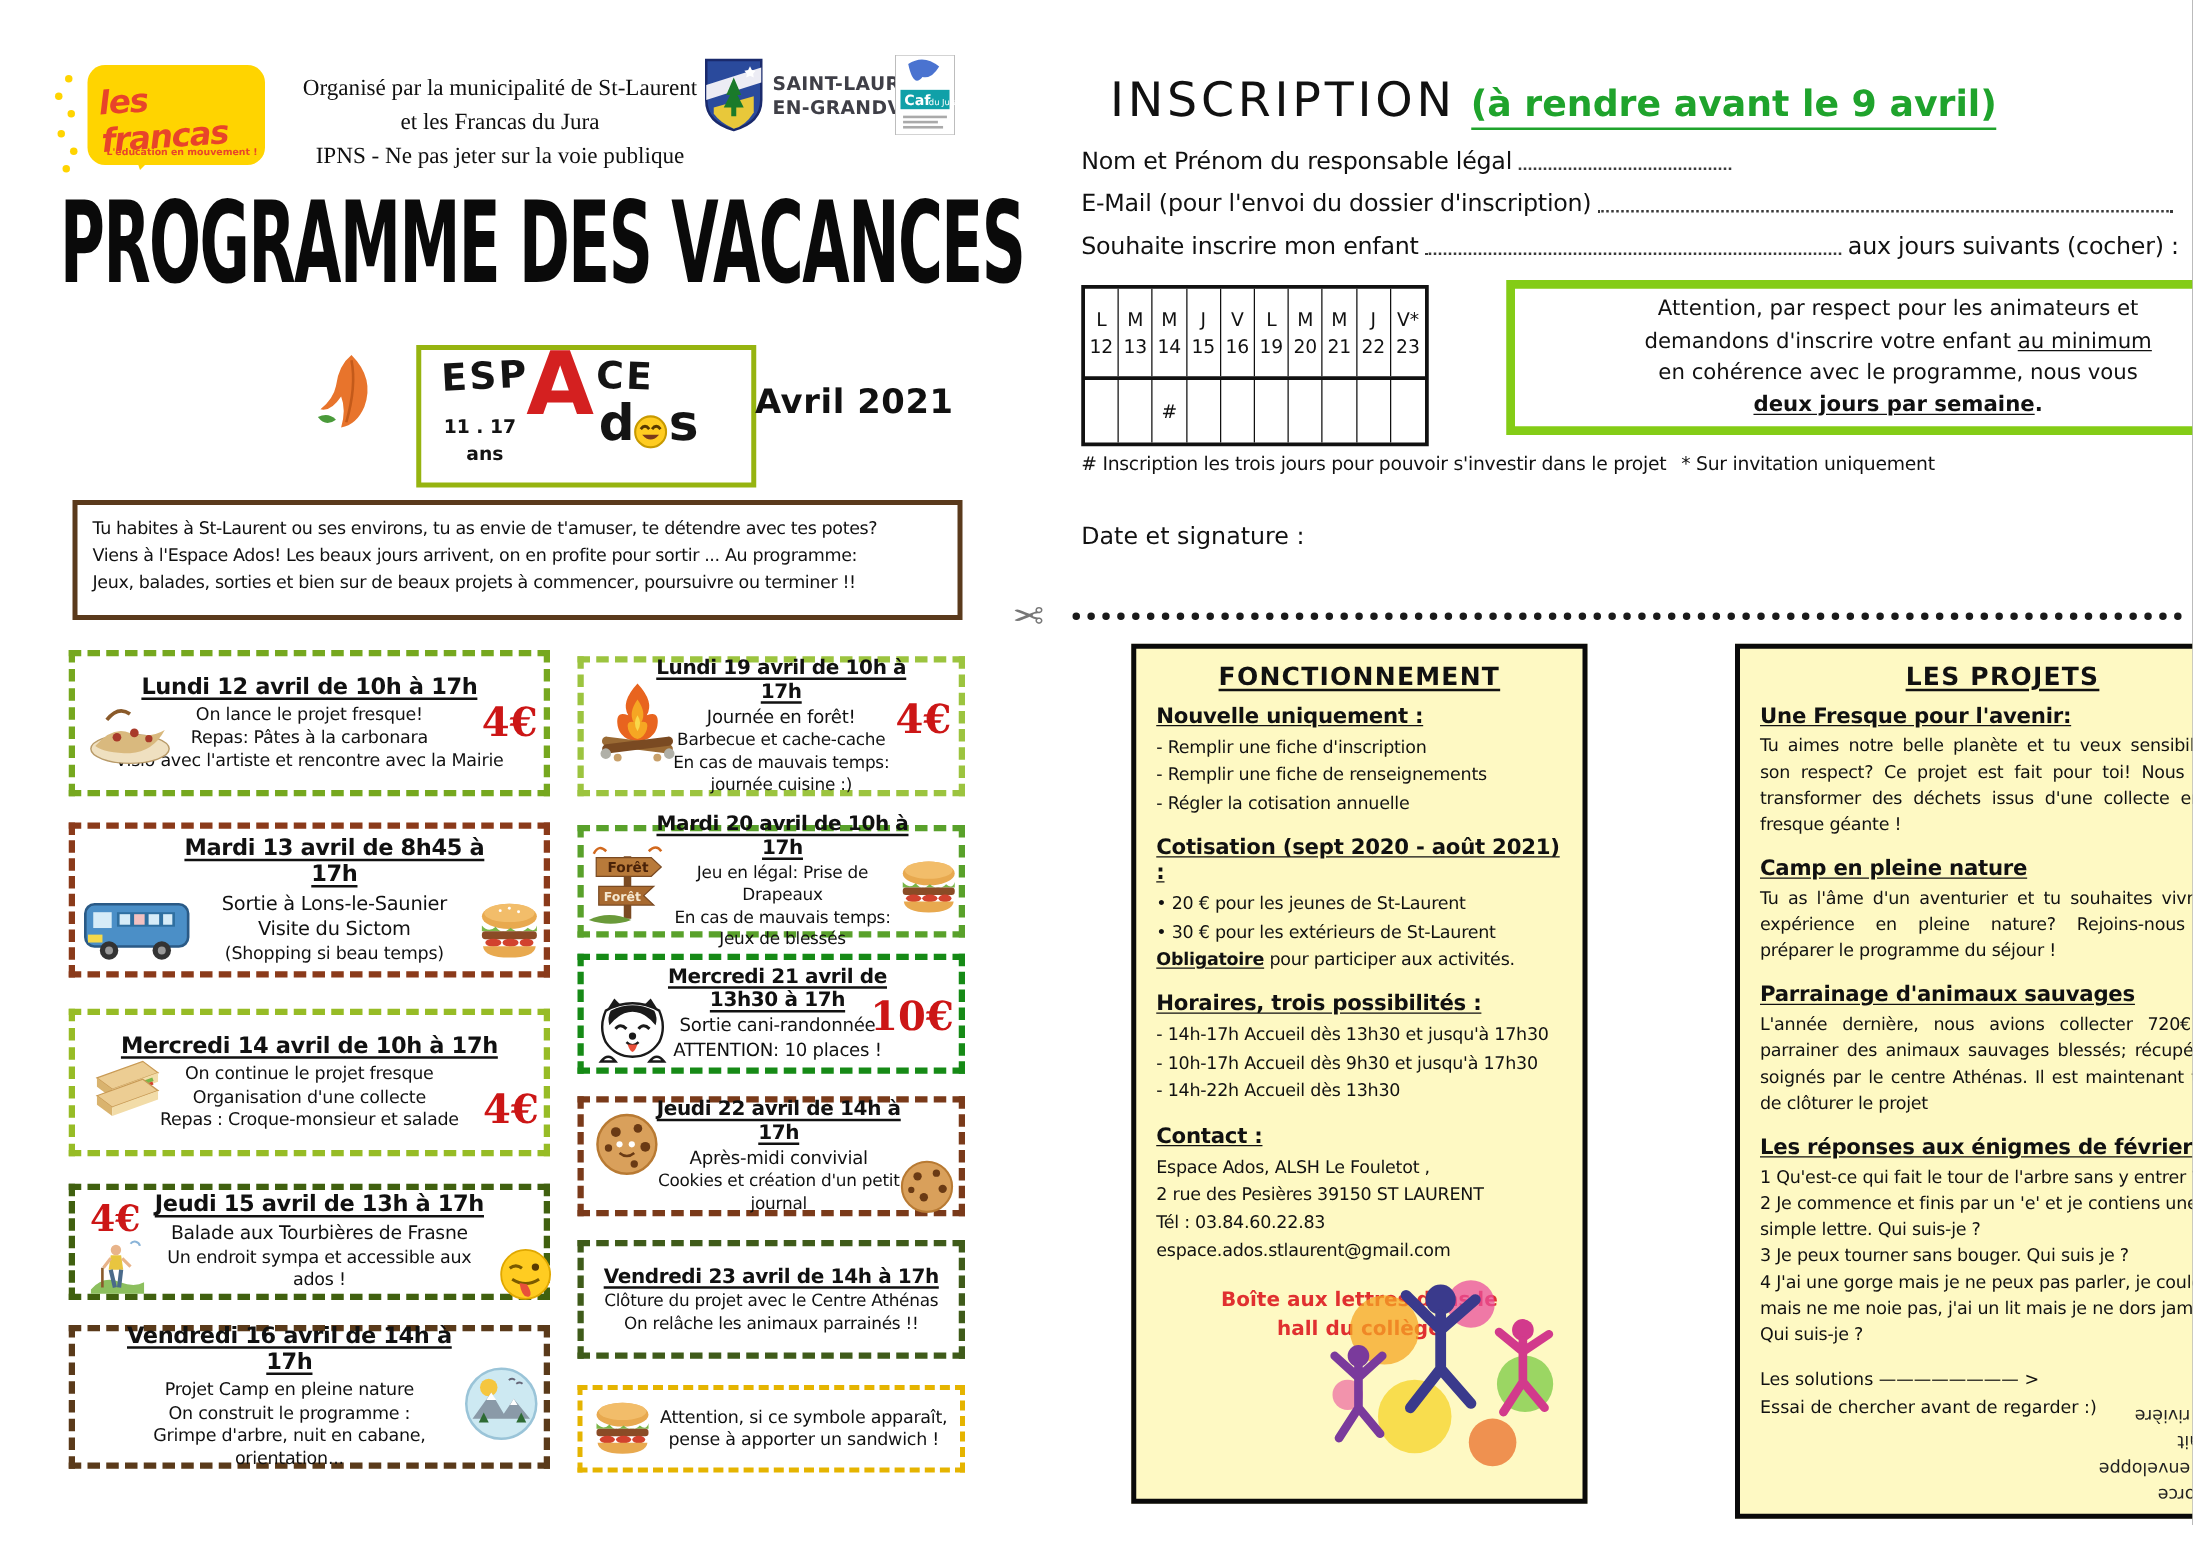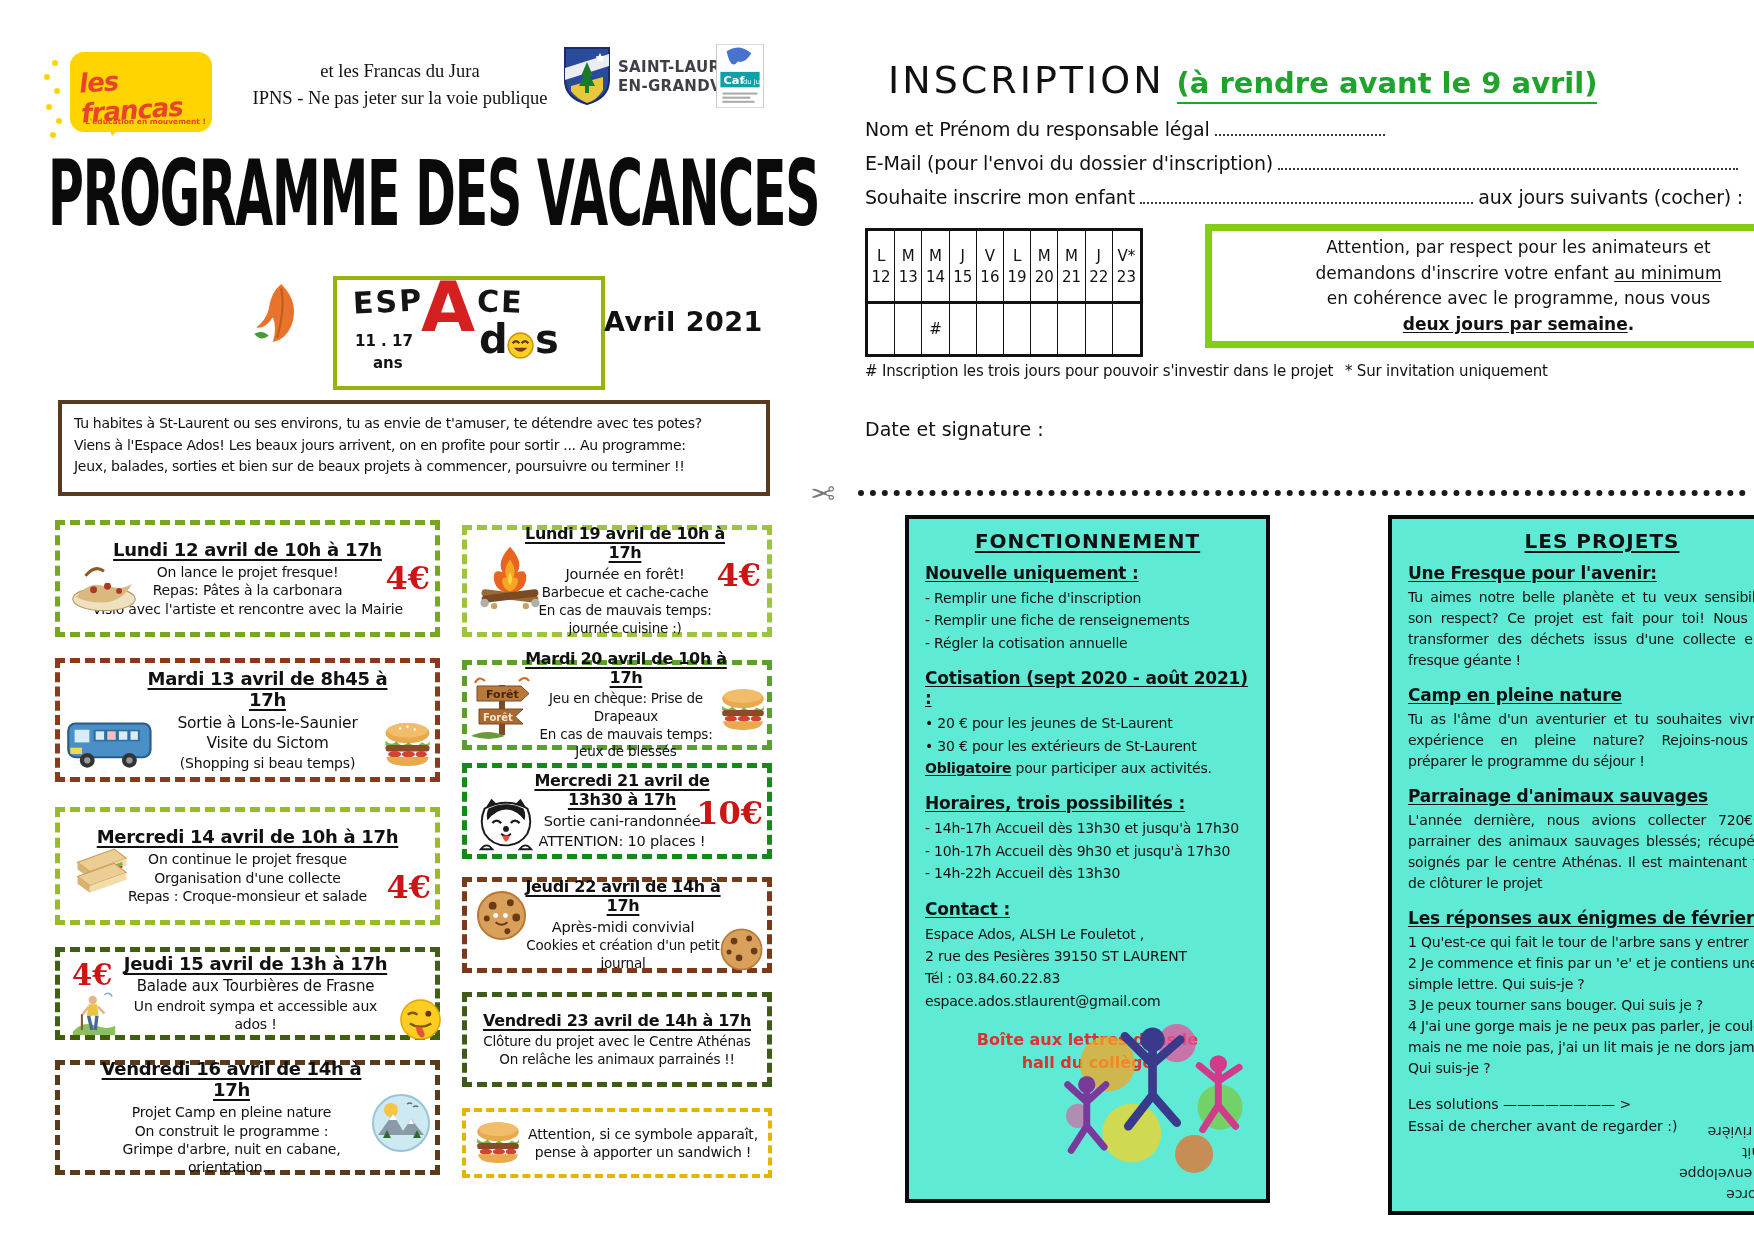"Organisé par la municipalité de" div { html: none -> <div>Organisé par la municipalité de St-Laurent</div> }
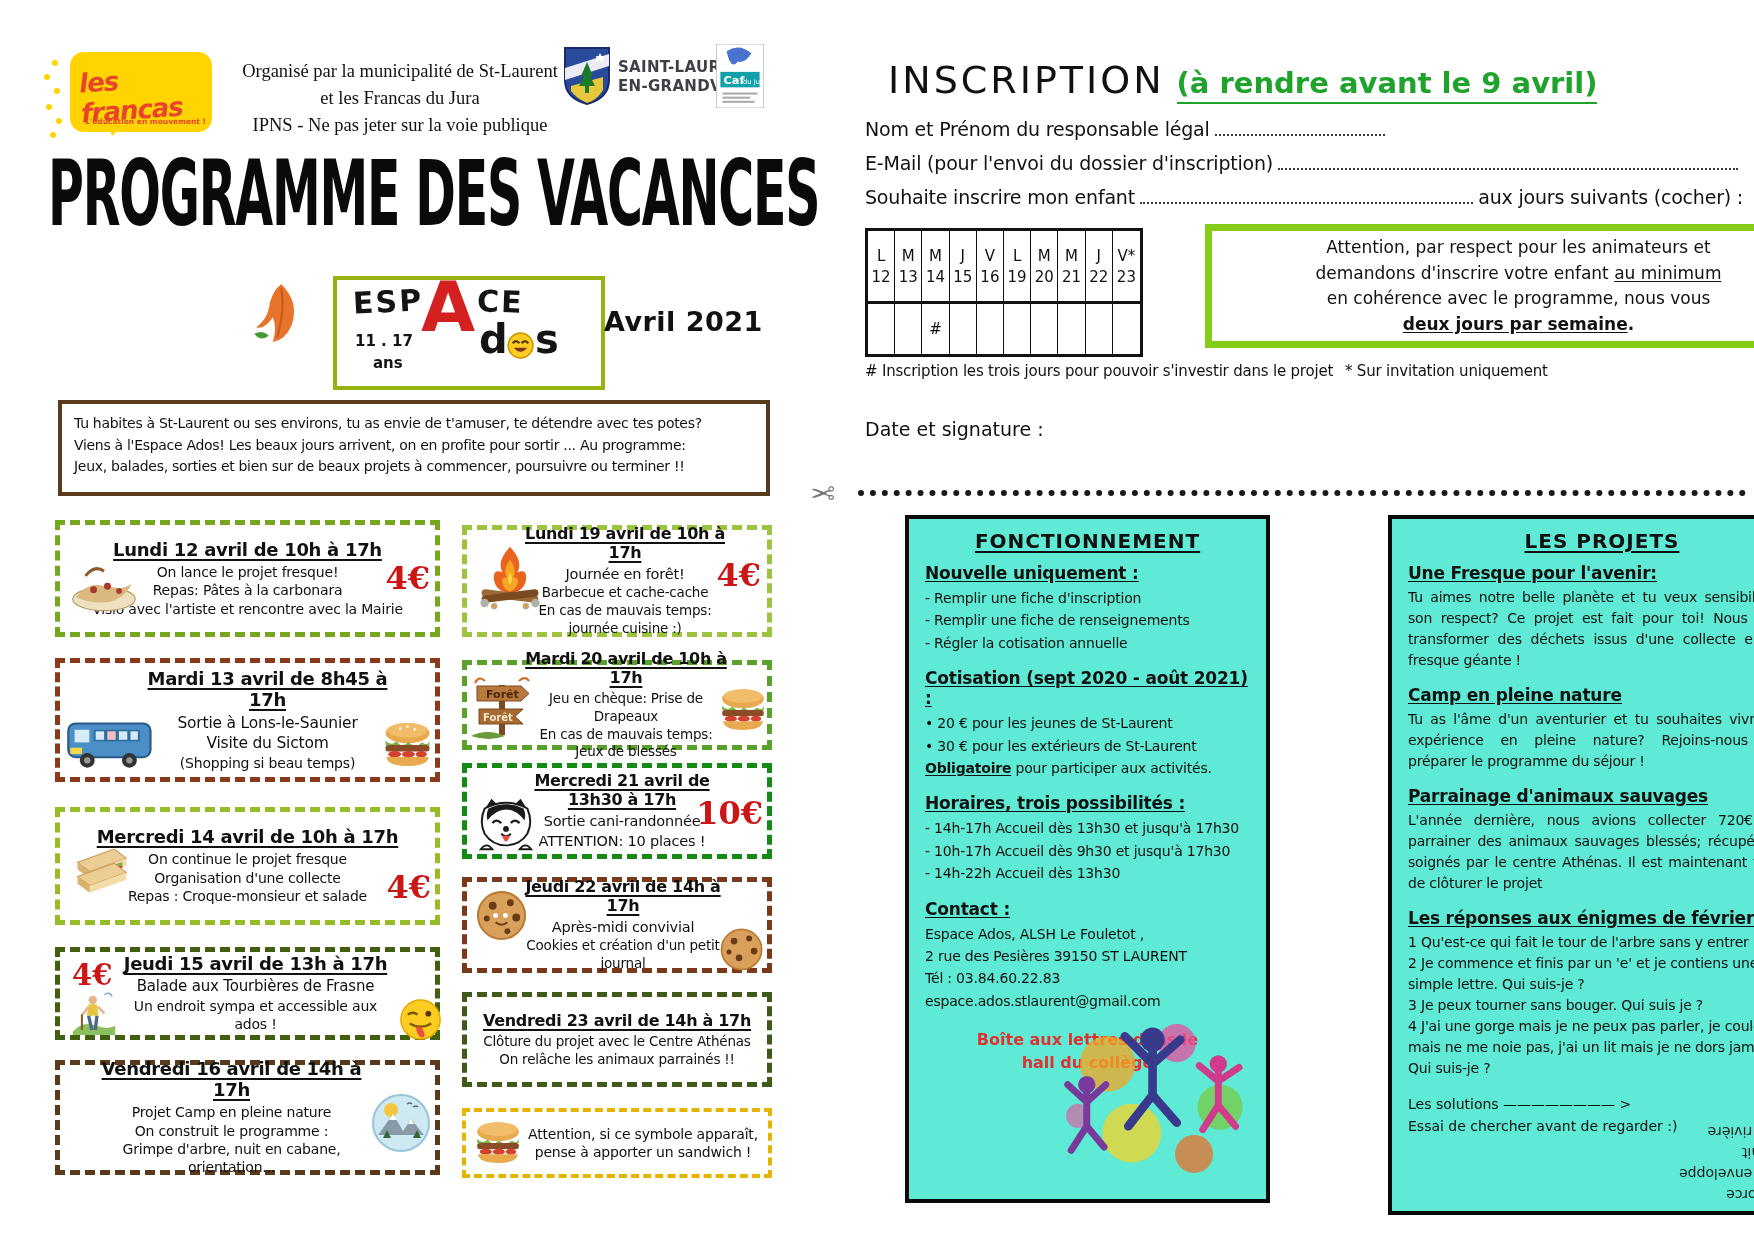"FONCTIONNEMENT" .bigbox { background: #5eead4 -> #fef9c3 }
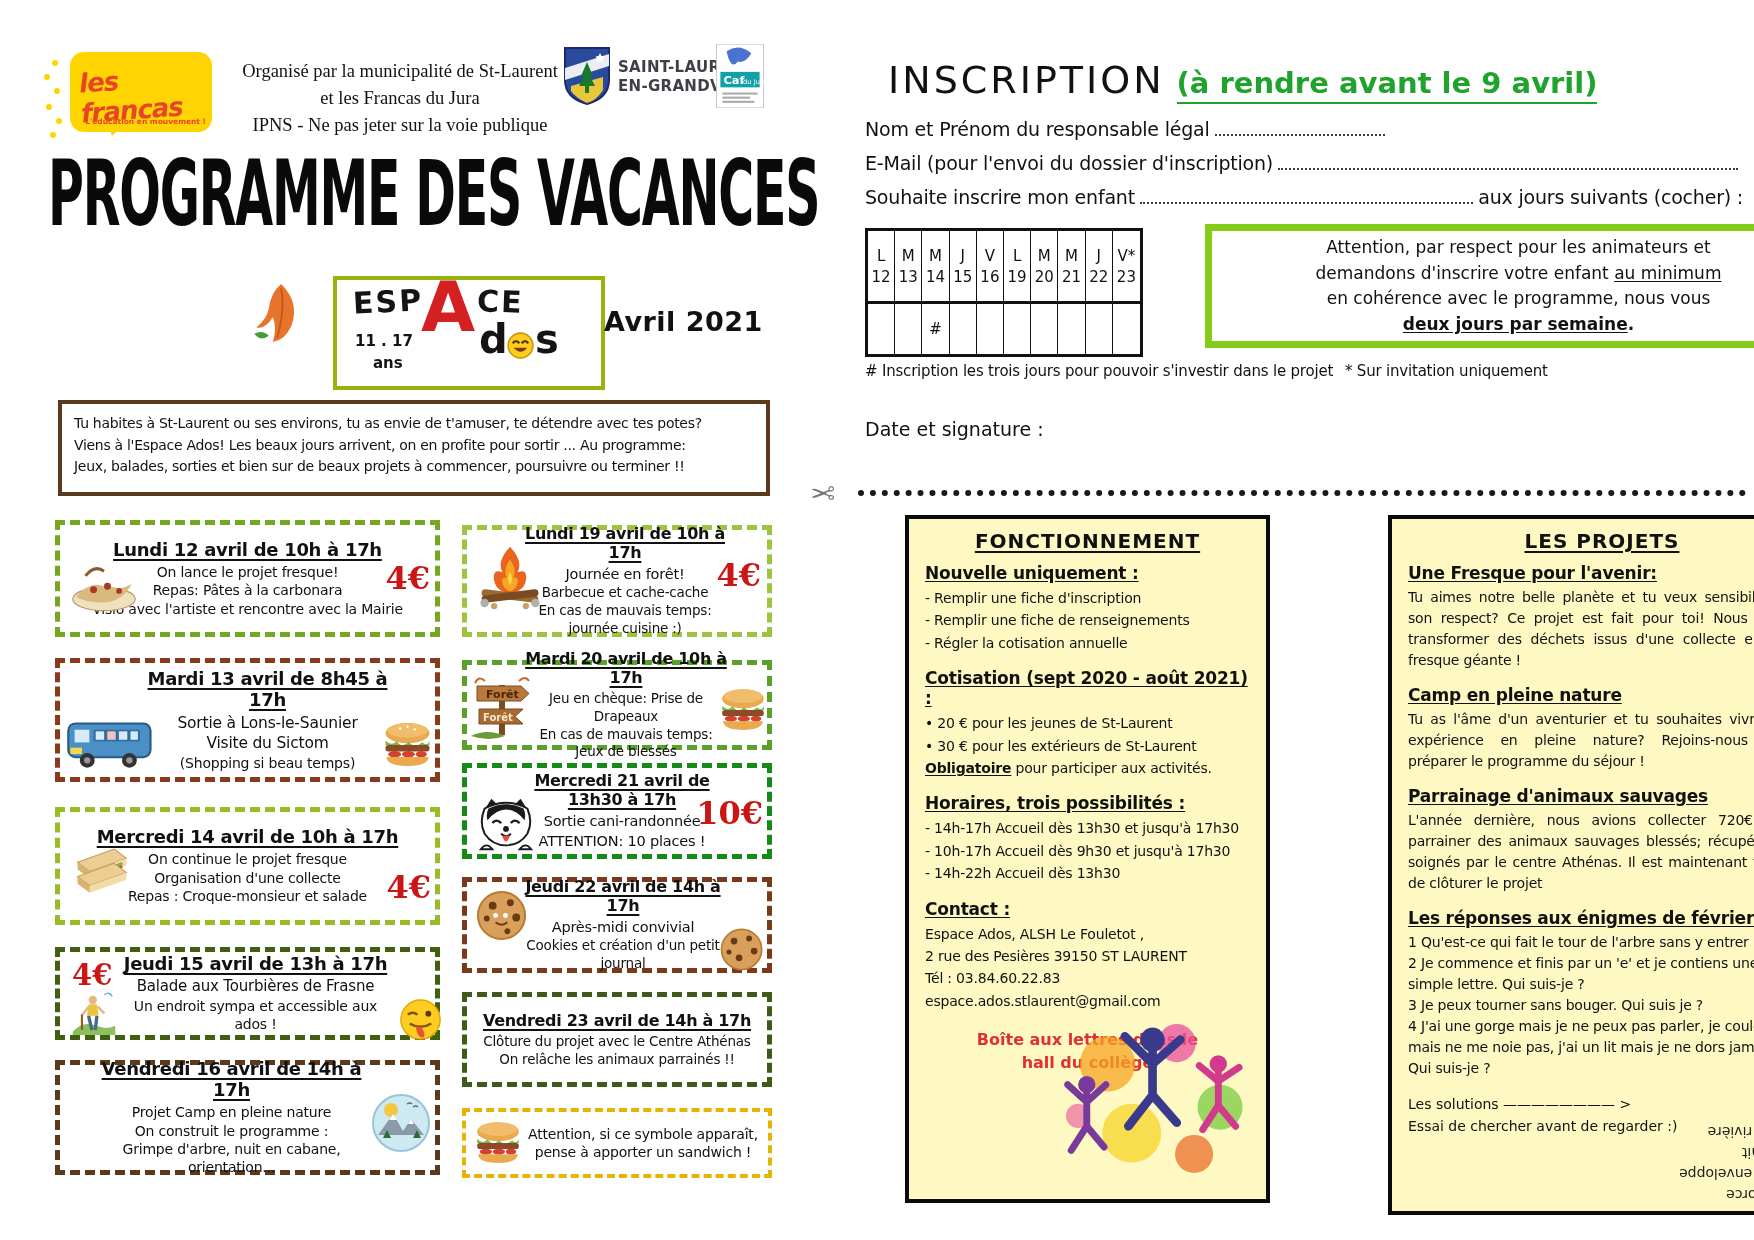"Jeu en chèque: Prise de" div.dline { text: chèque -> légal }
